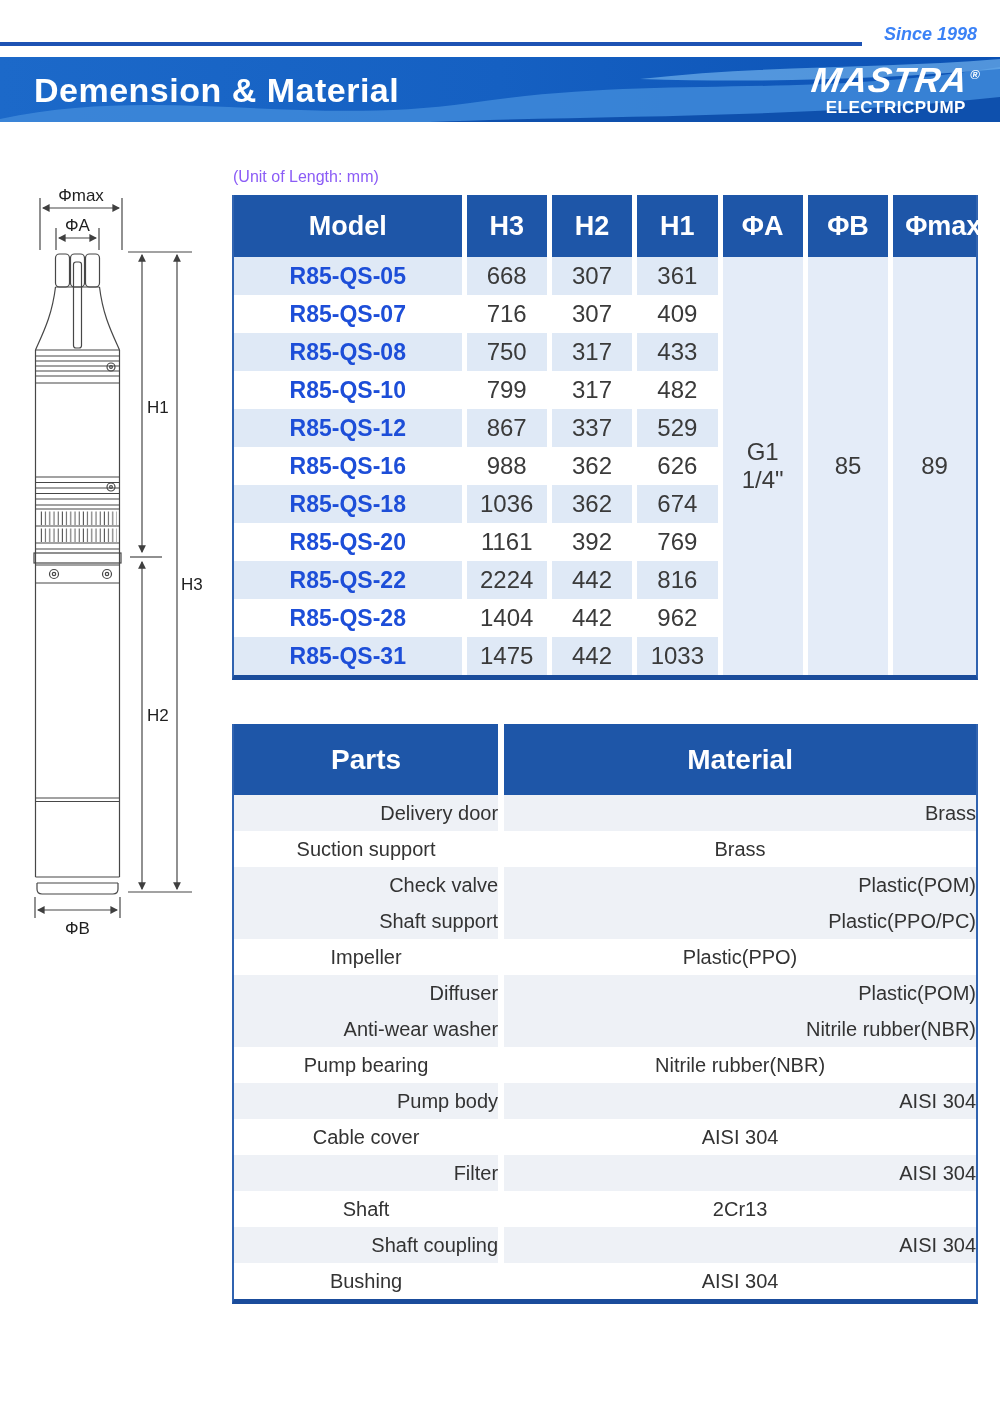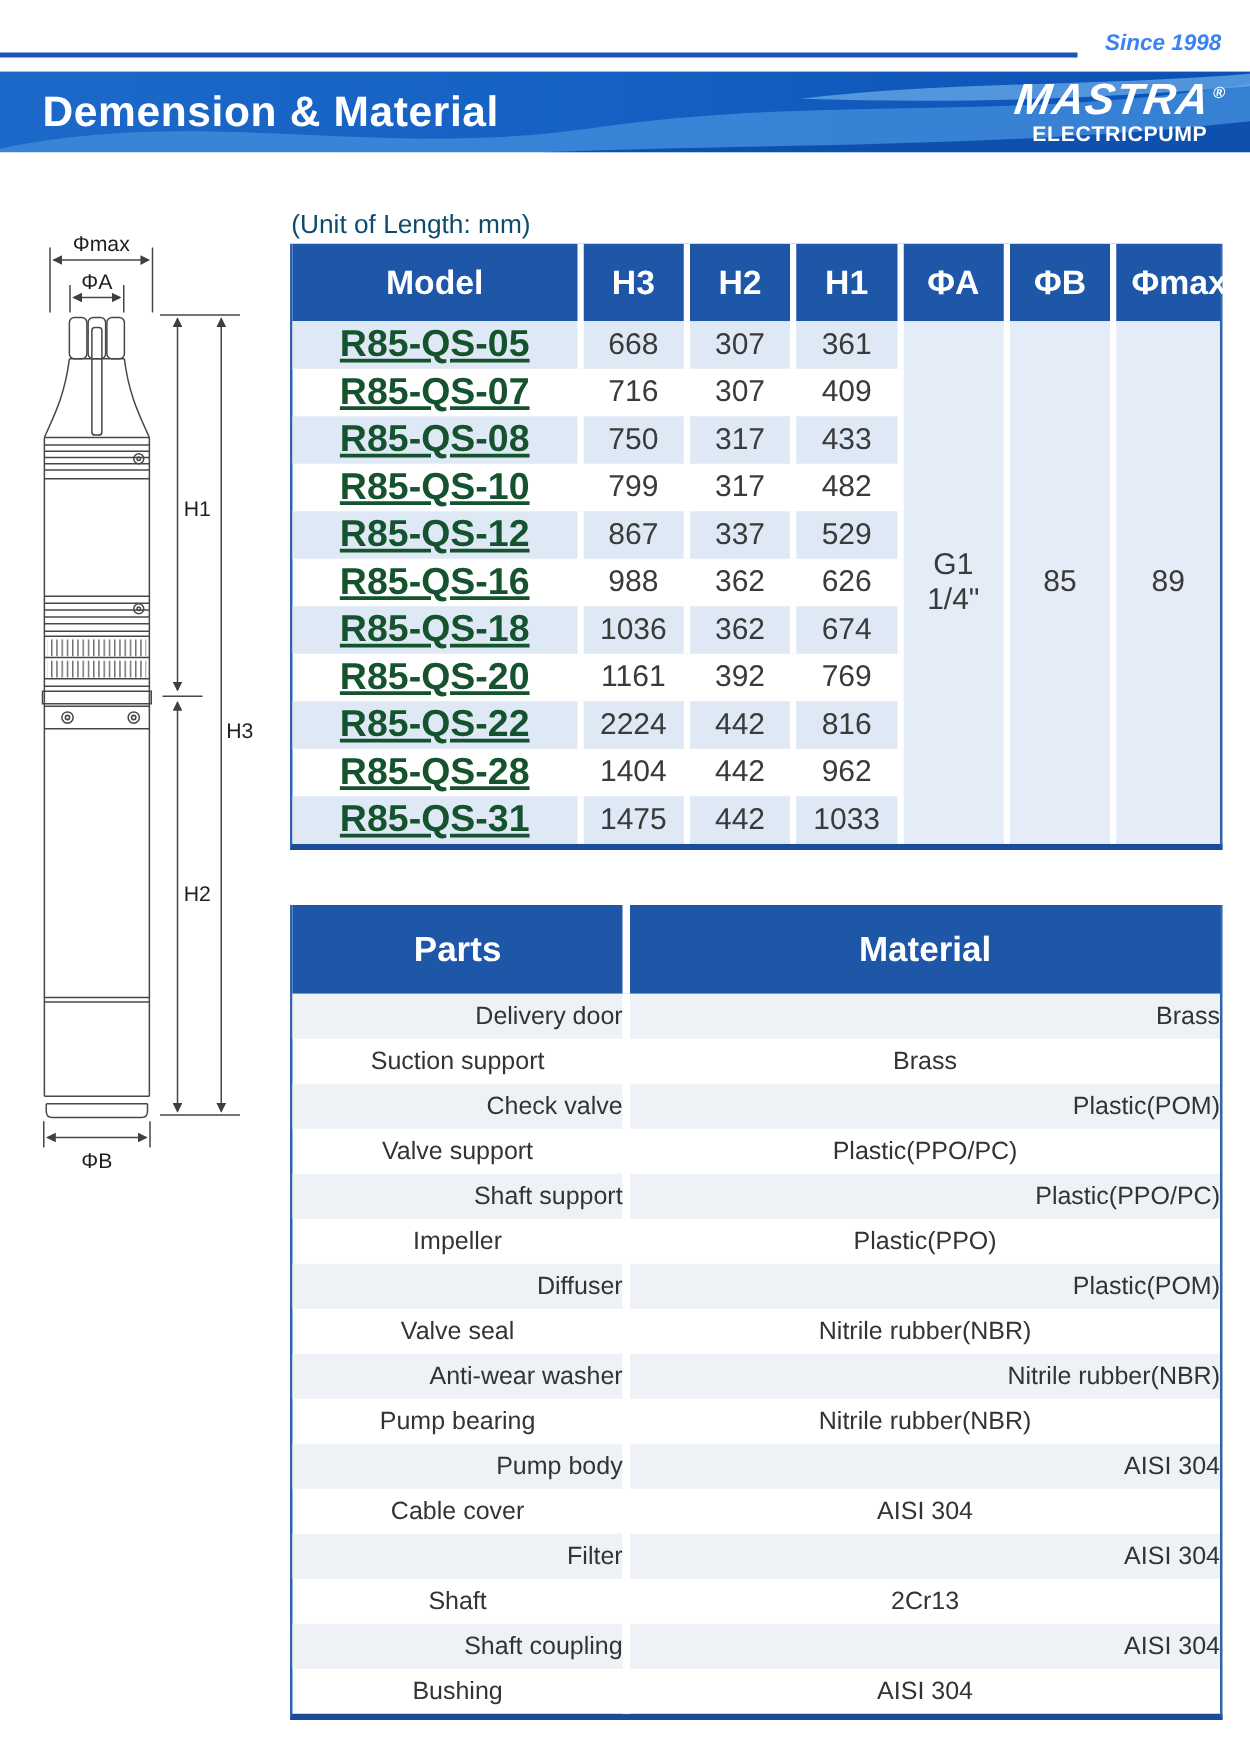"(Unit of Length: mm)" .unit-note { color: #0c4a6e -> #8b5cf6; font-size: 21px -> 16px }
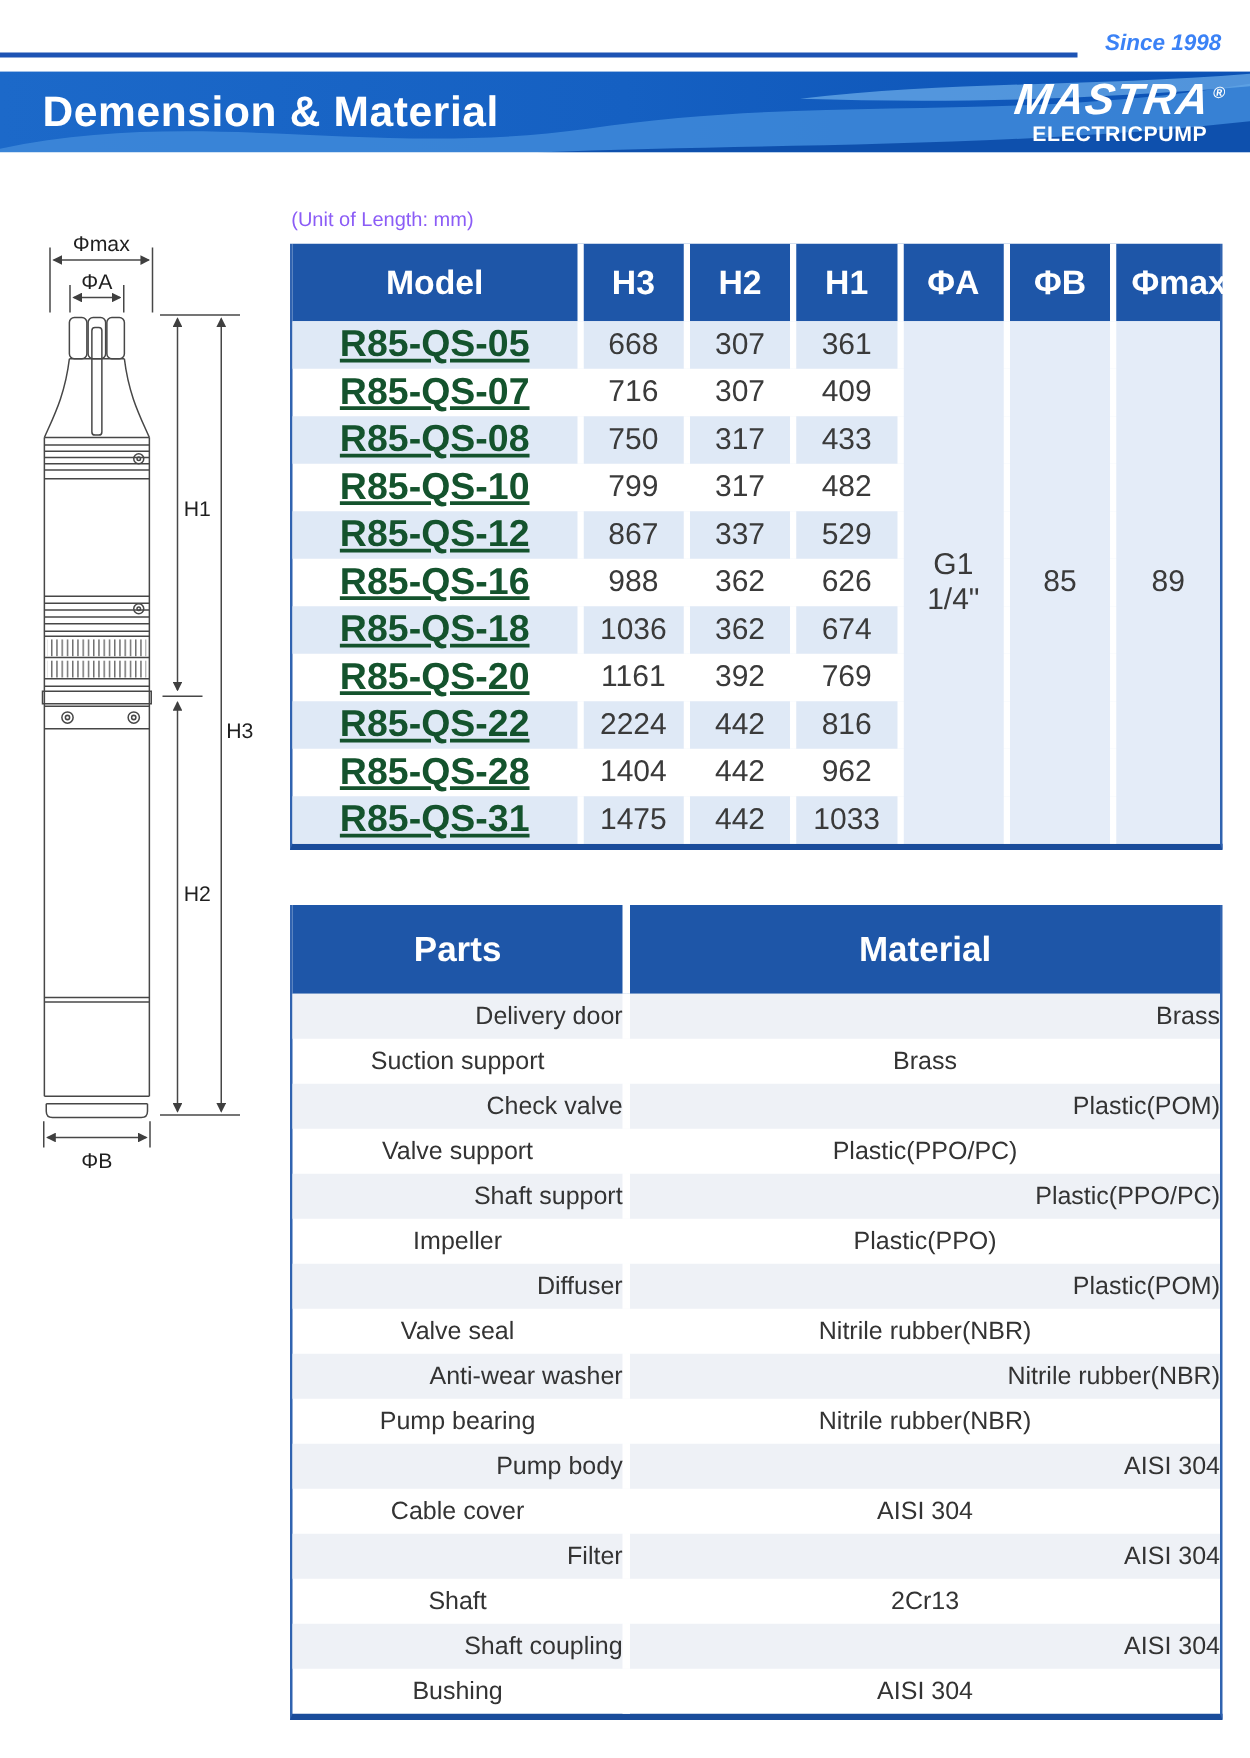"R85-QS-05" .dim td.model { color: #14532d -> #1d4ed8; font-size: 30px -> 23px; text-decoration: underline -> none }
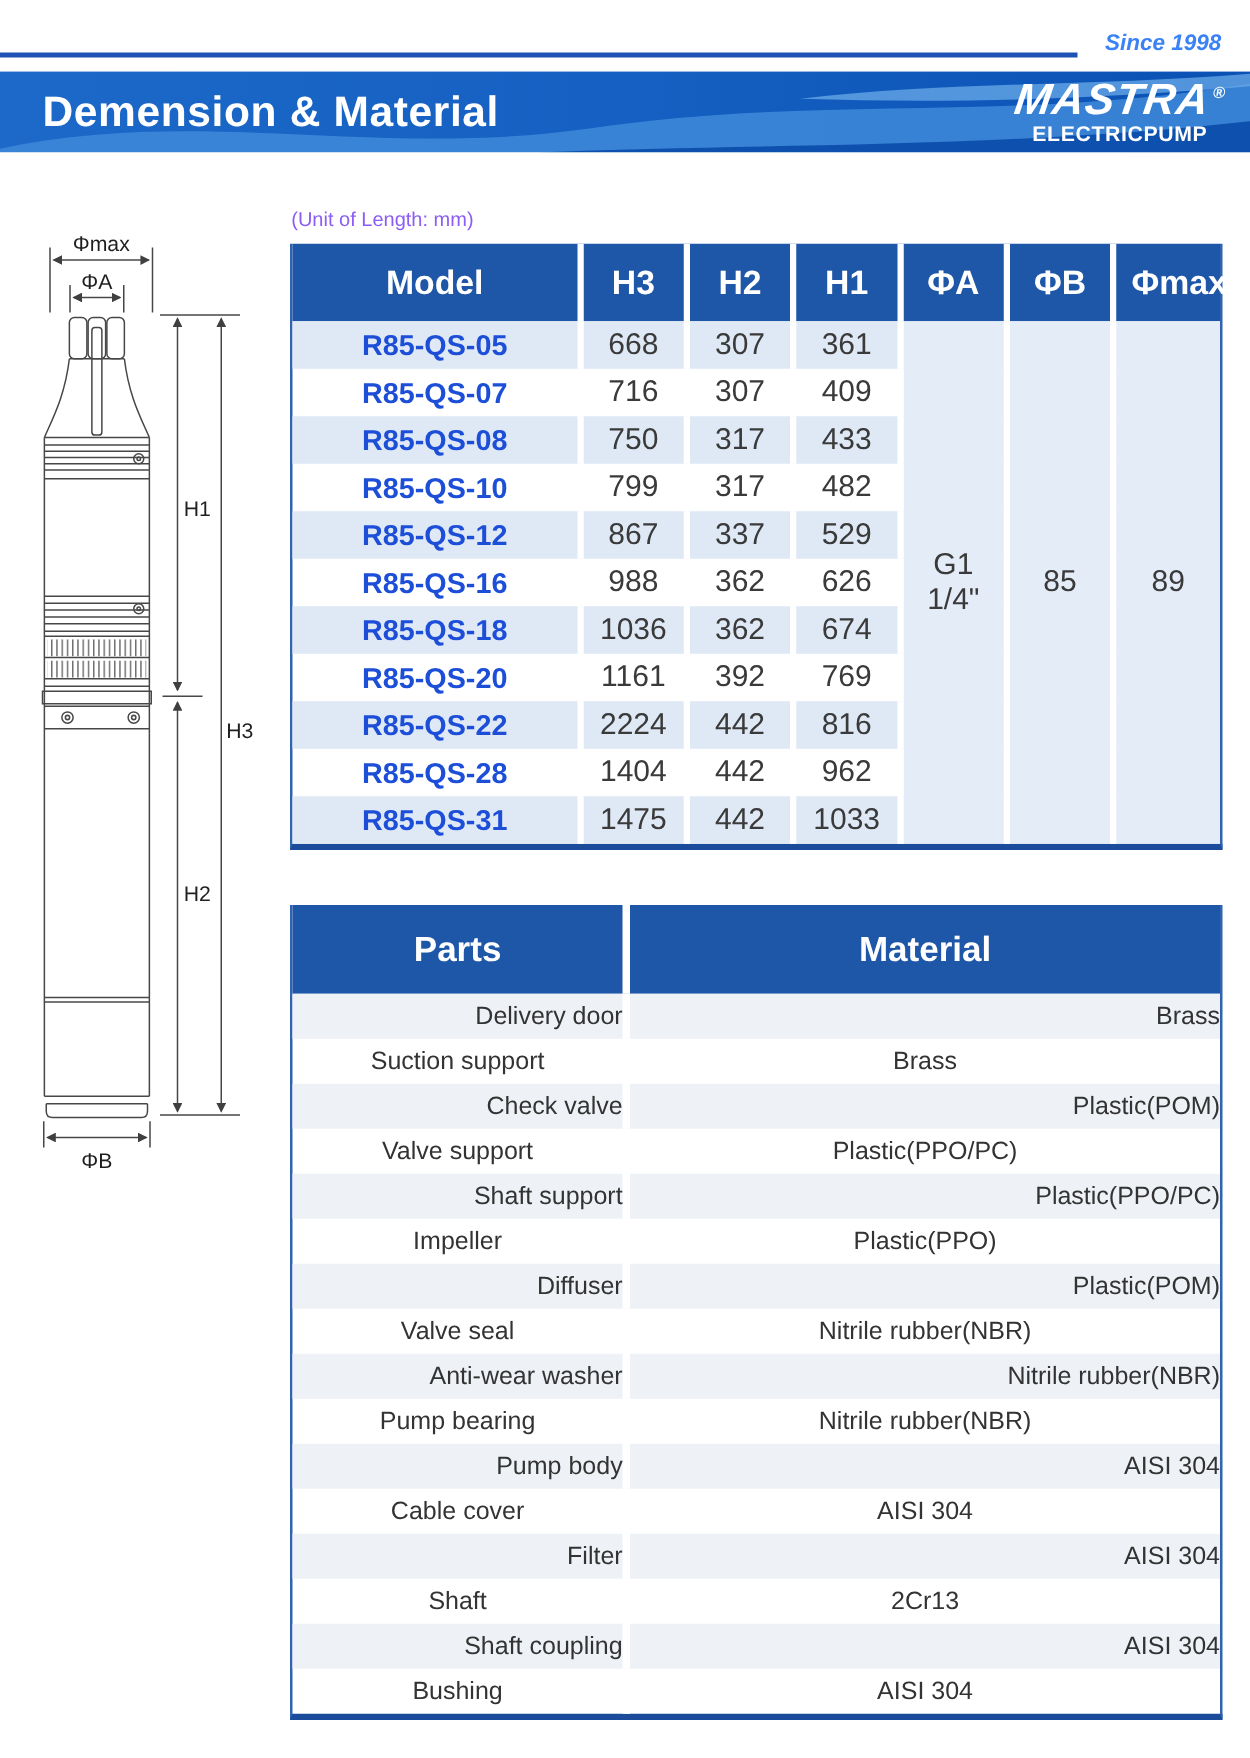"Valve support" tr.even { html: <tr> <td>Valve support</td> <td>Plastic(PPO/PC)</td> </tr> -> none }
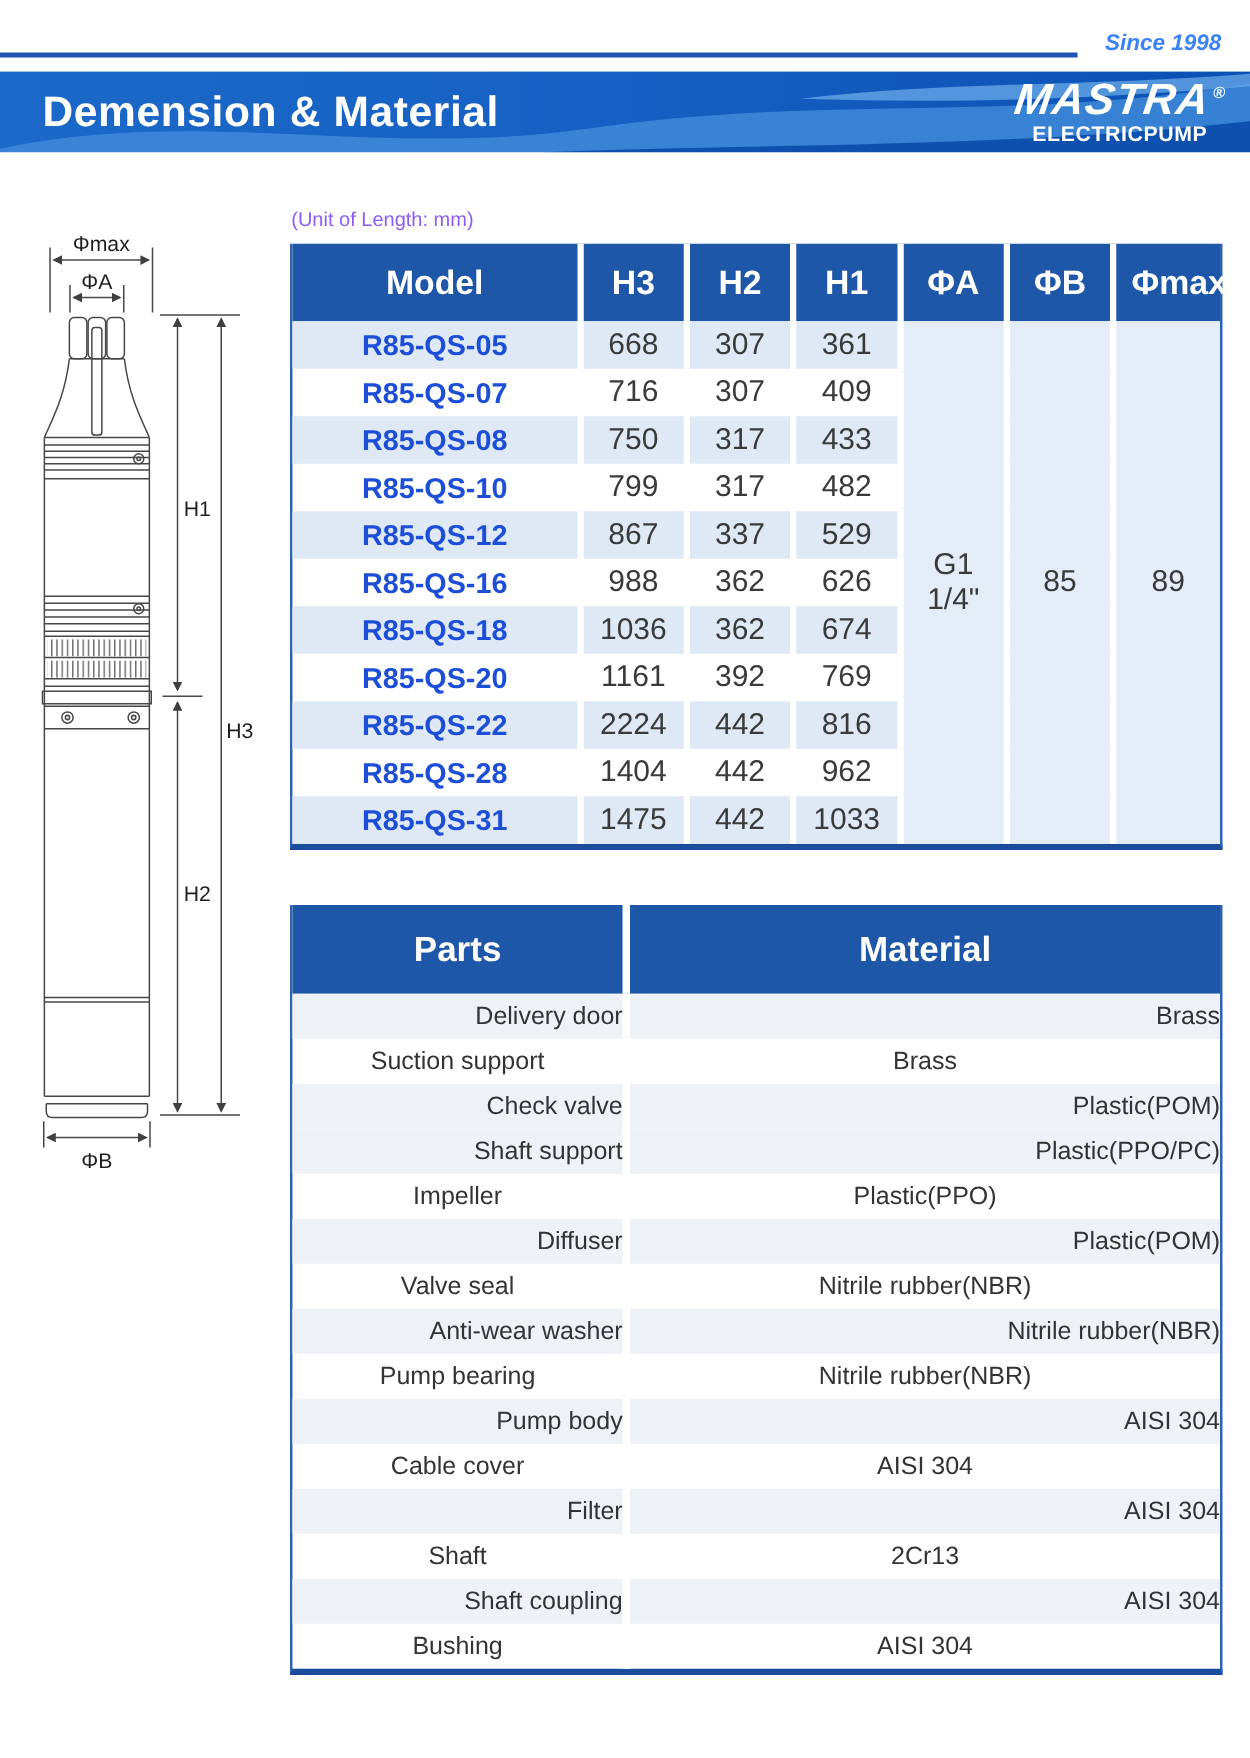"Valve seal" tr.even { html: <tr> <td>Valve seal</td> <td>Nitrile rubber(NBR)</td> </tr> -> none }
